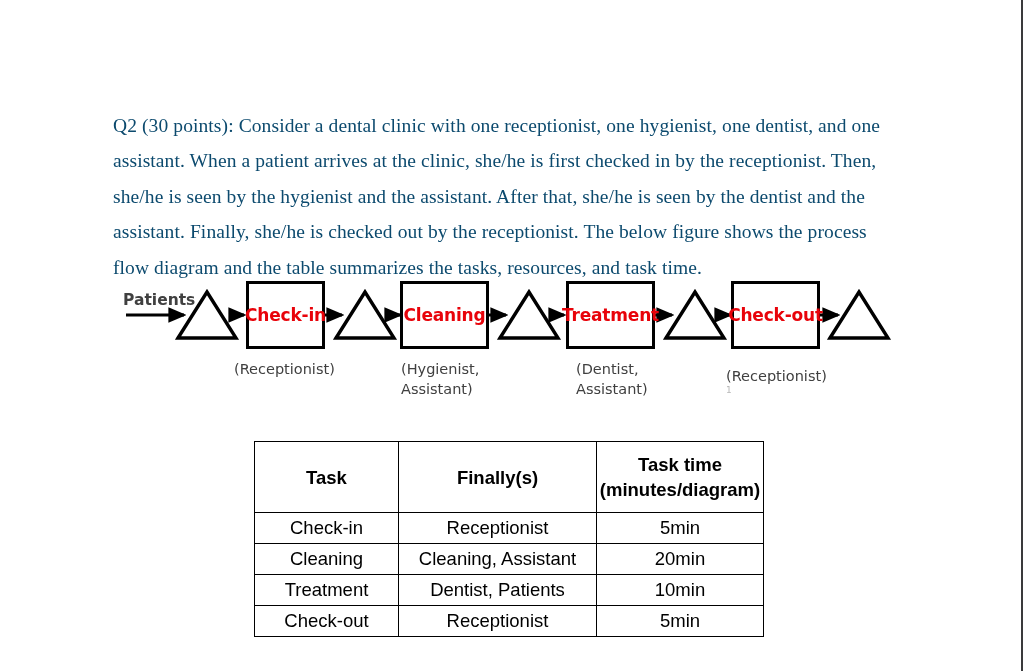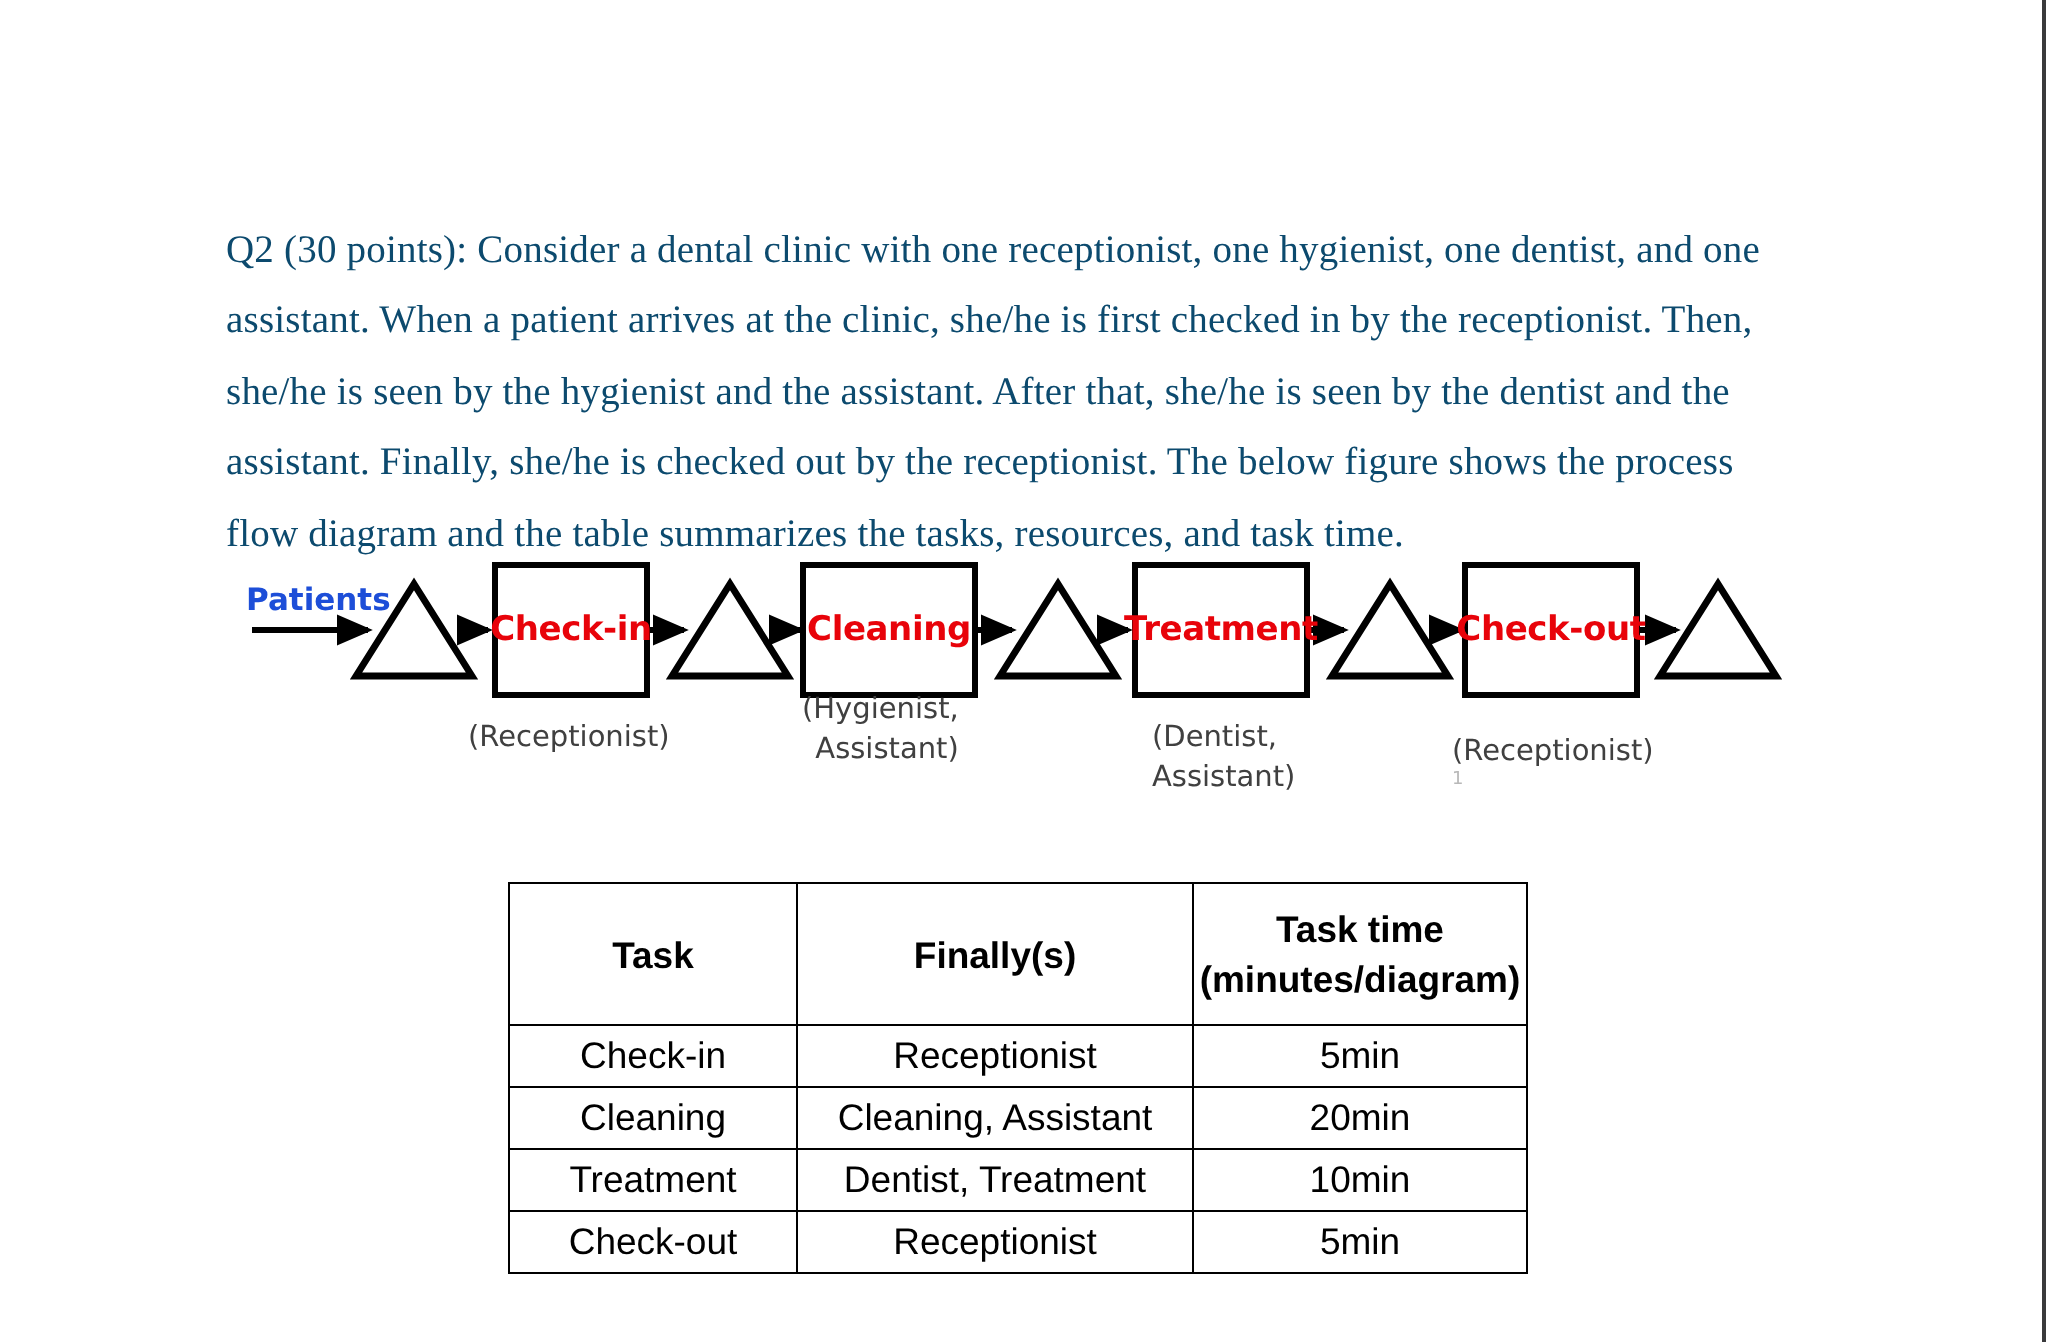"Patients" .patients-label { color: #1d4ed8 -> #404040 }
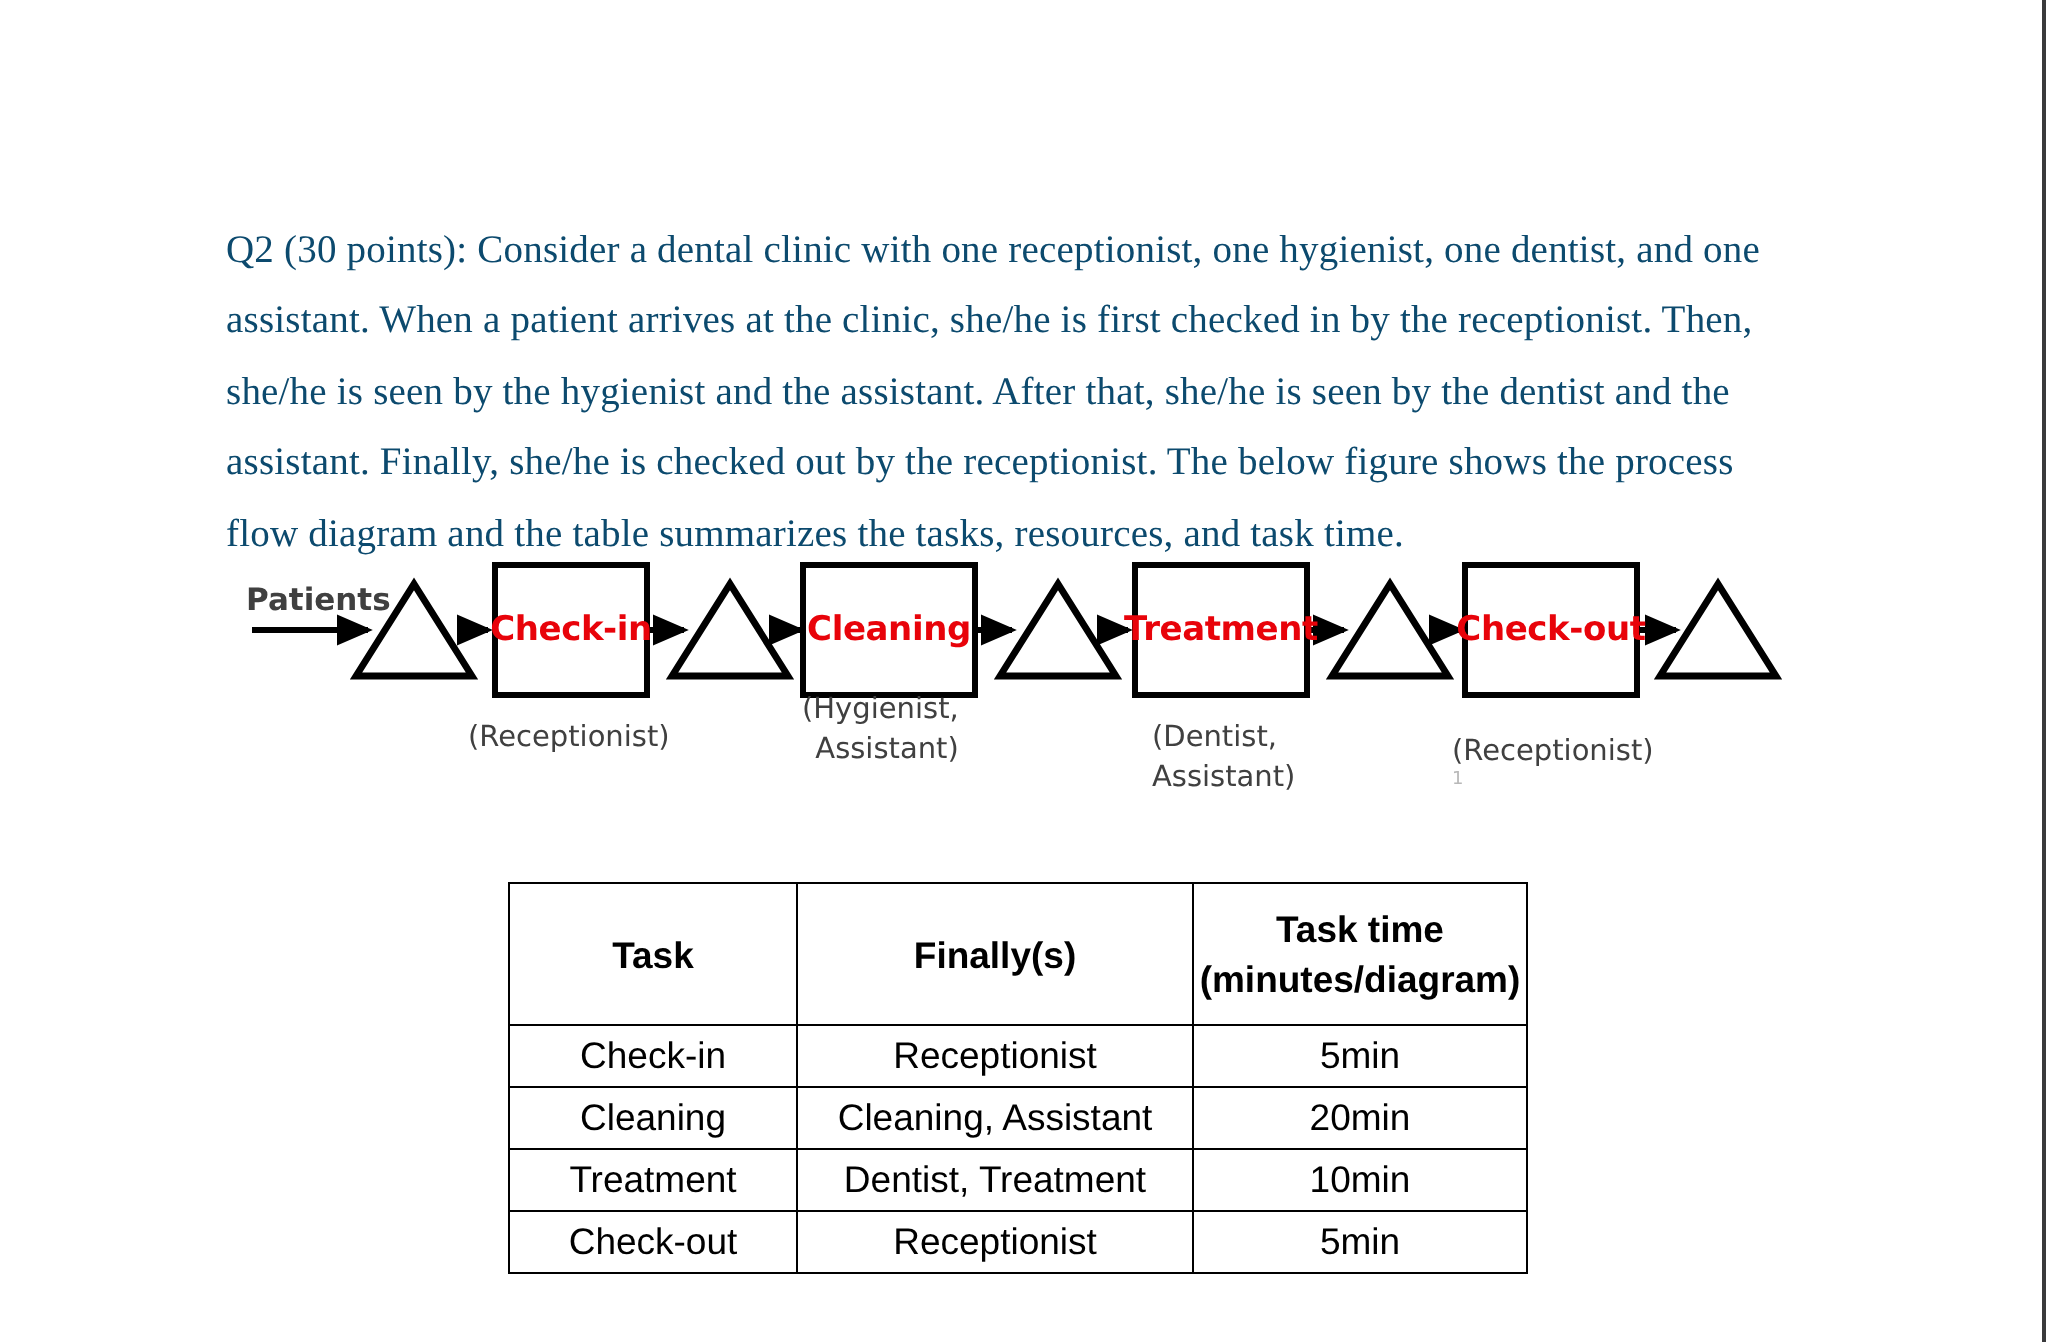"(Hygienist," div.flow-caption { text-align: right -> none; top: 345px -> 359px }
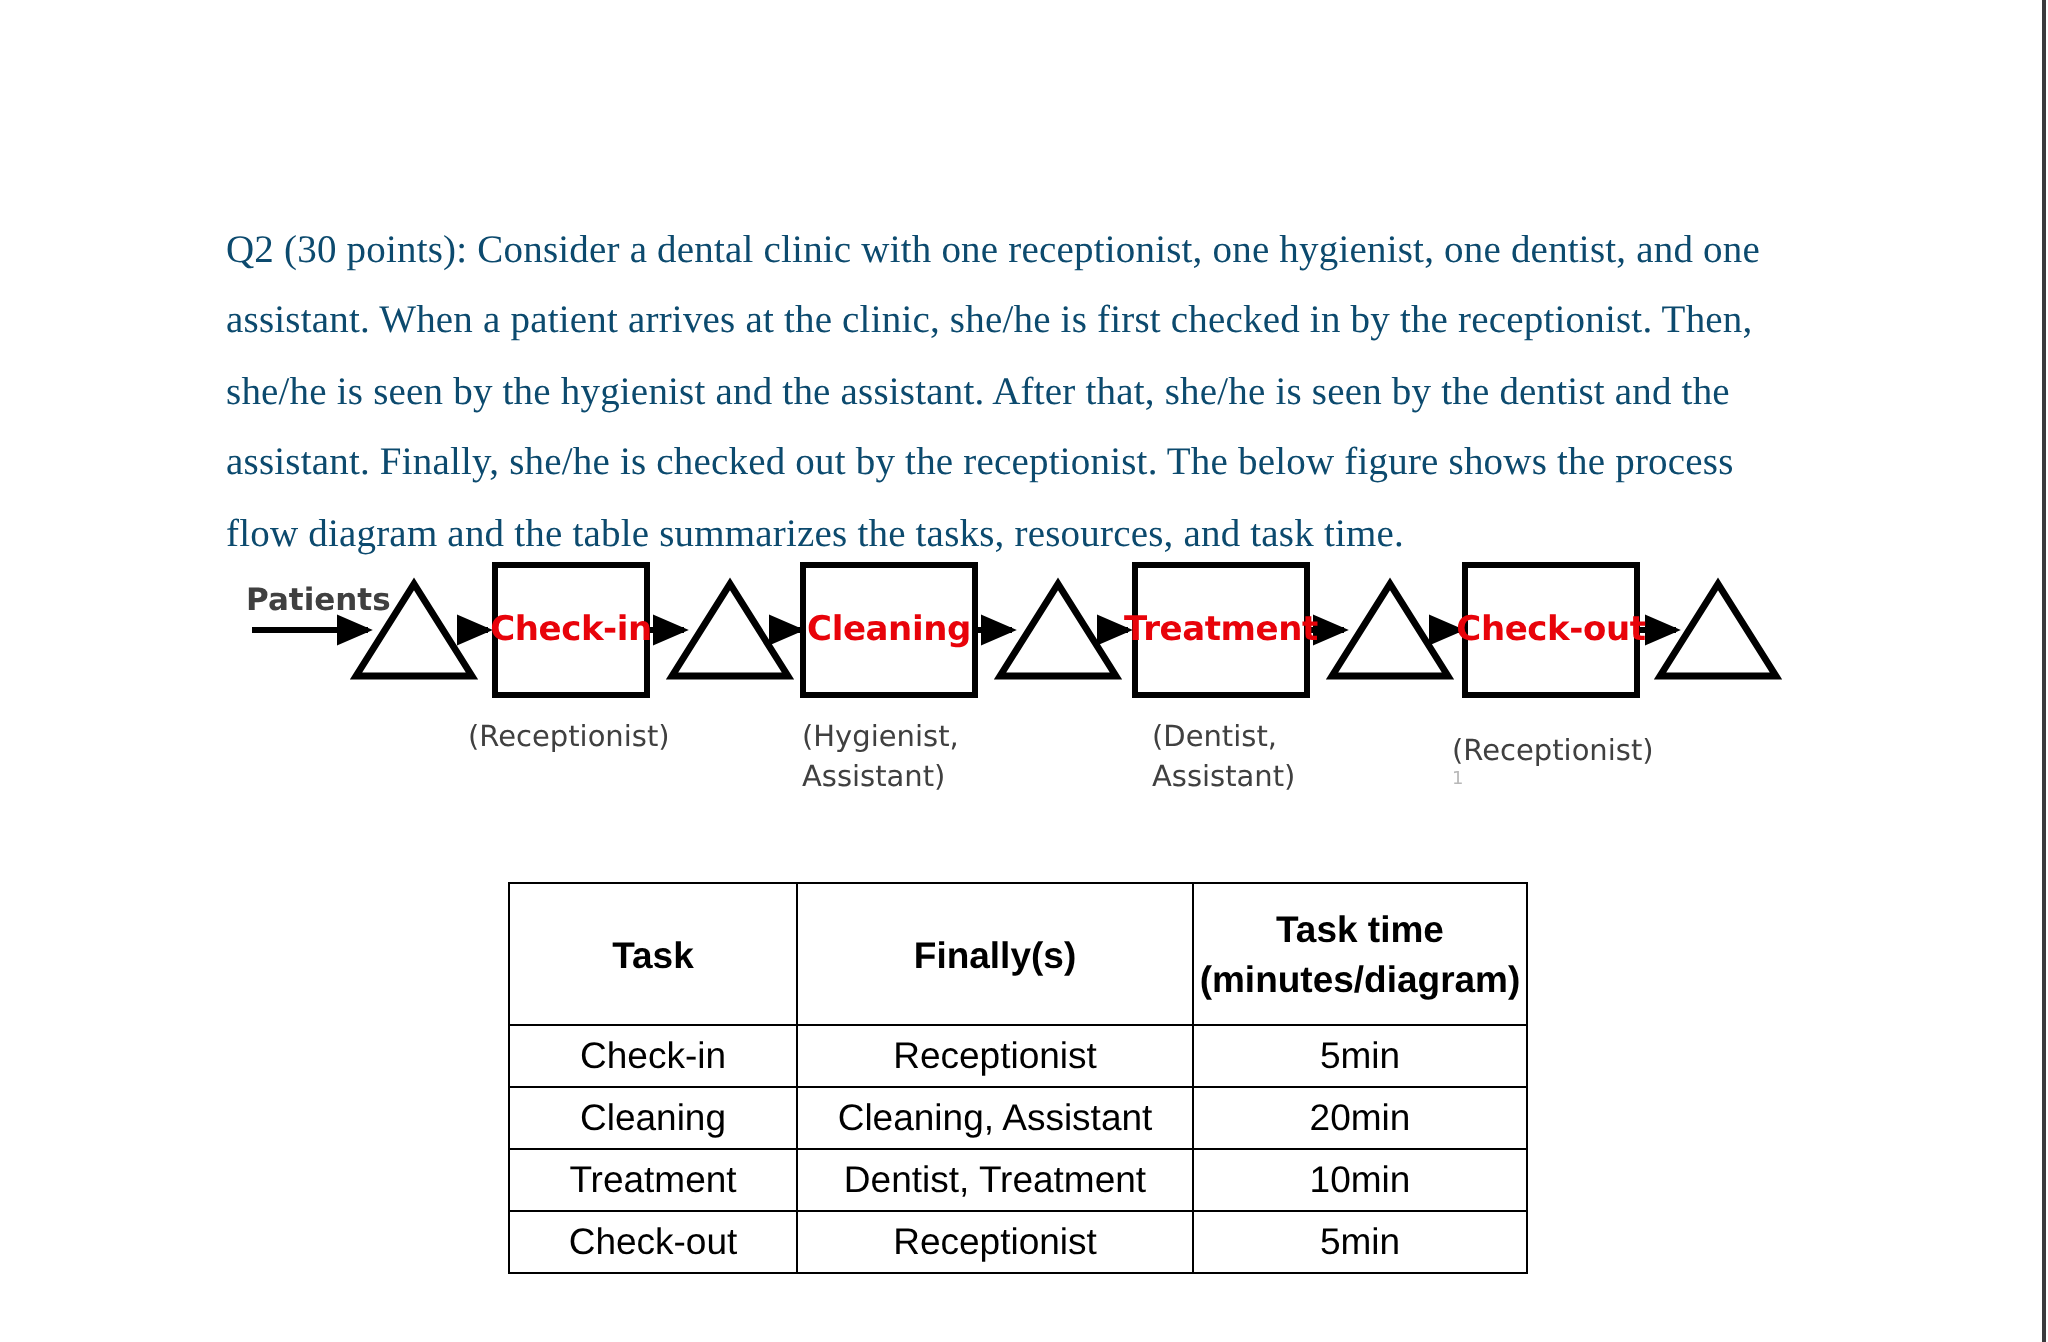"Dentist, Treatment" td { text: Treatment -> Patients }
